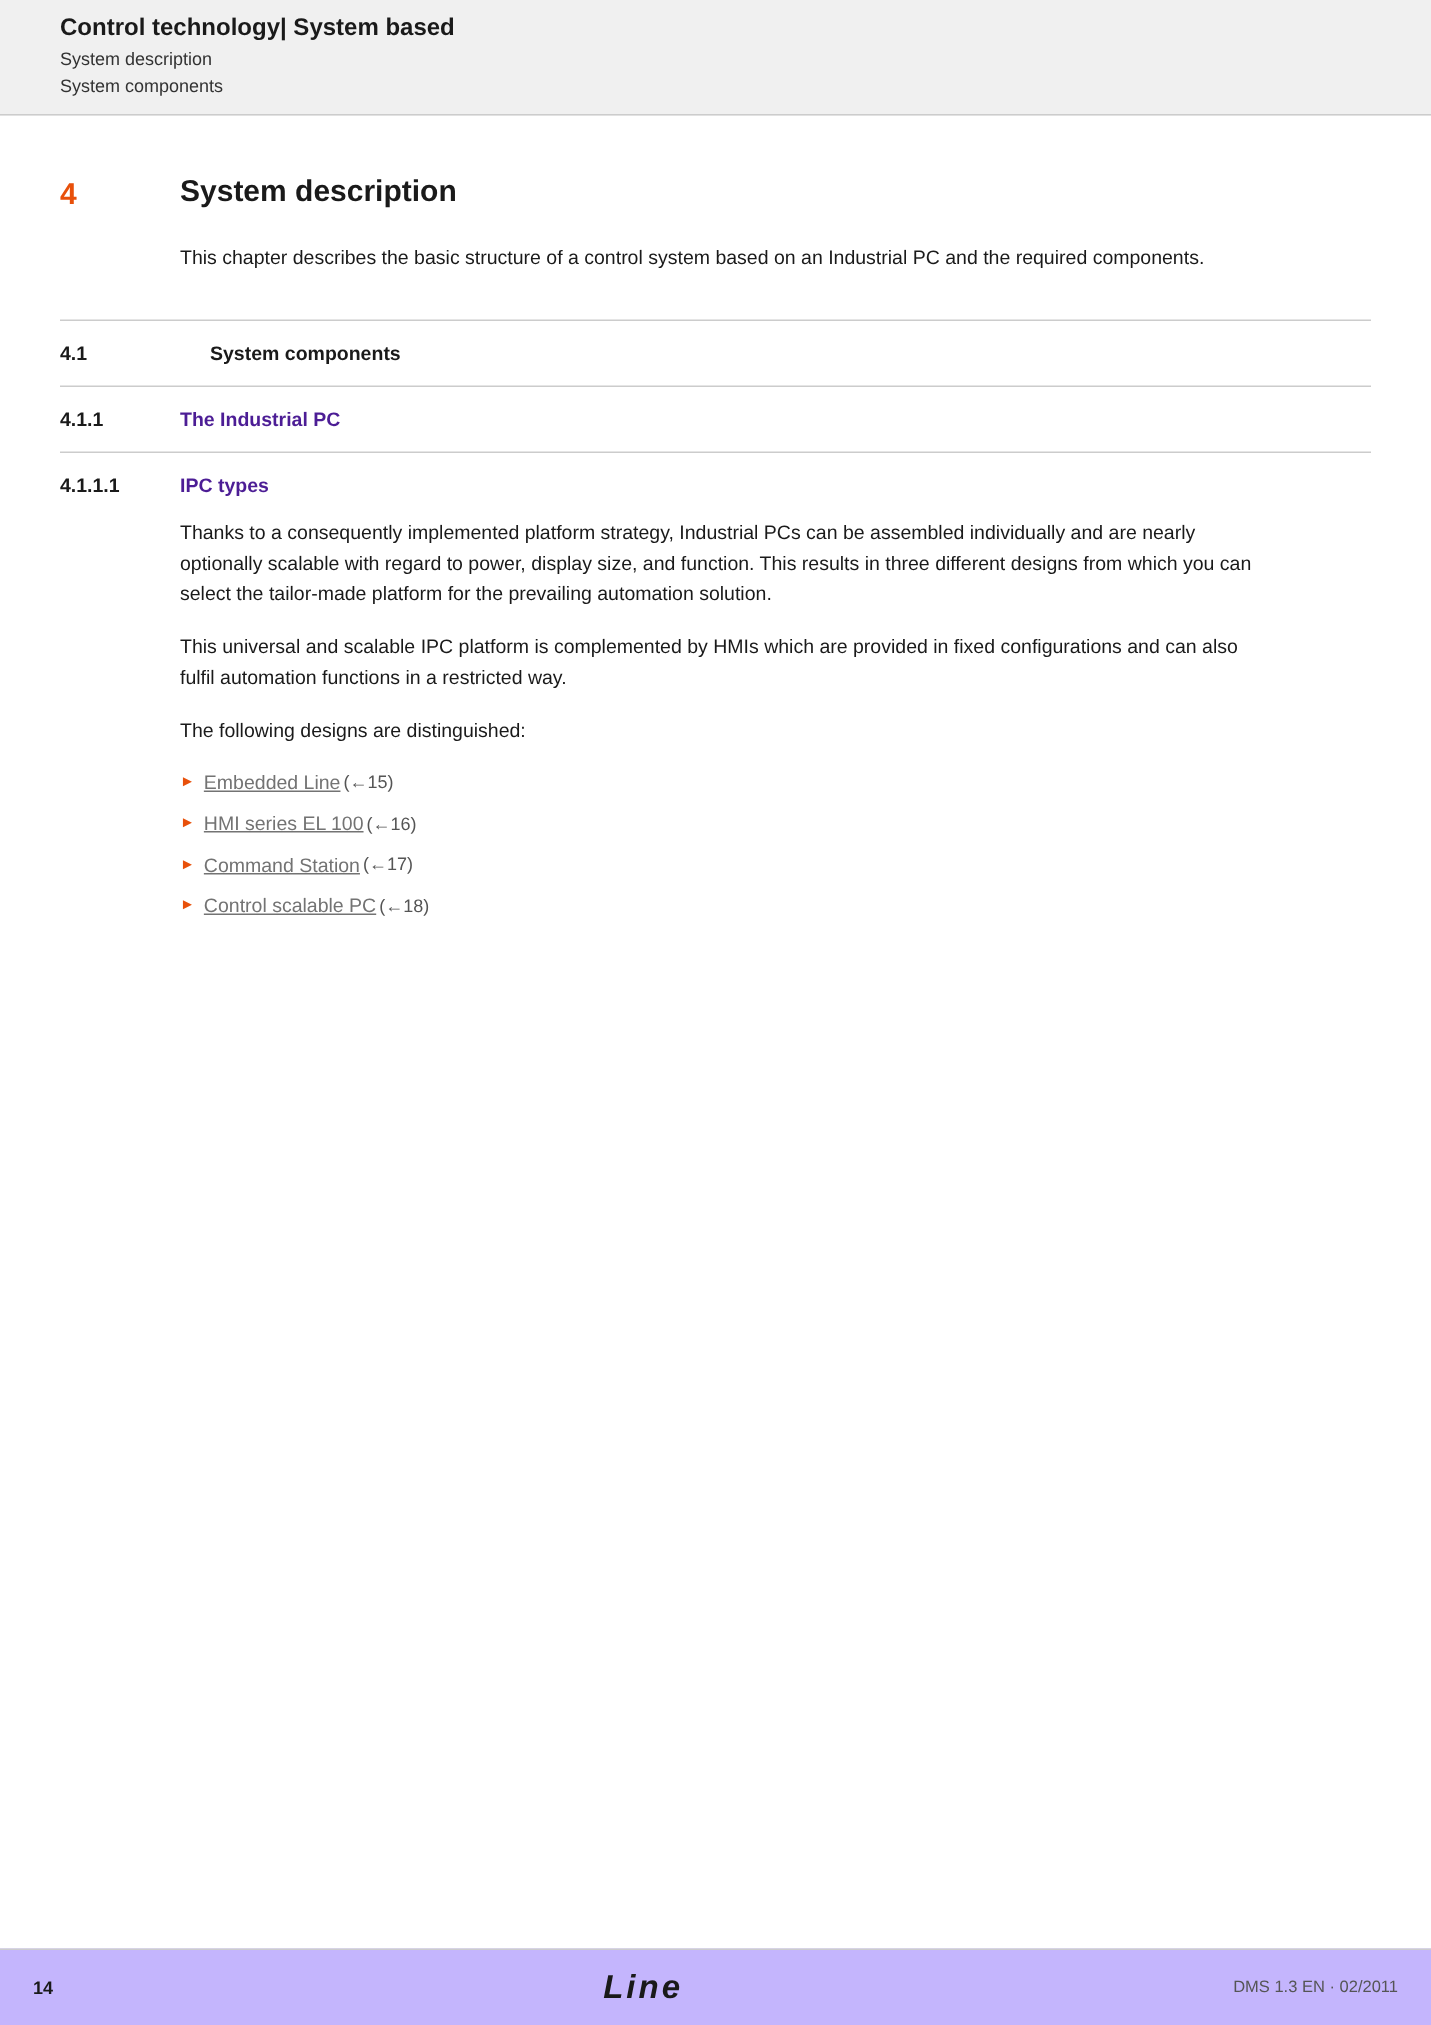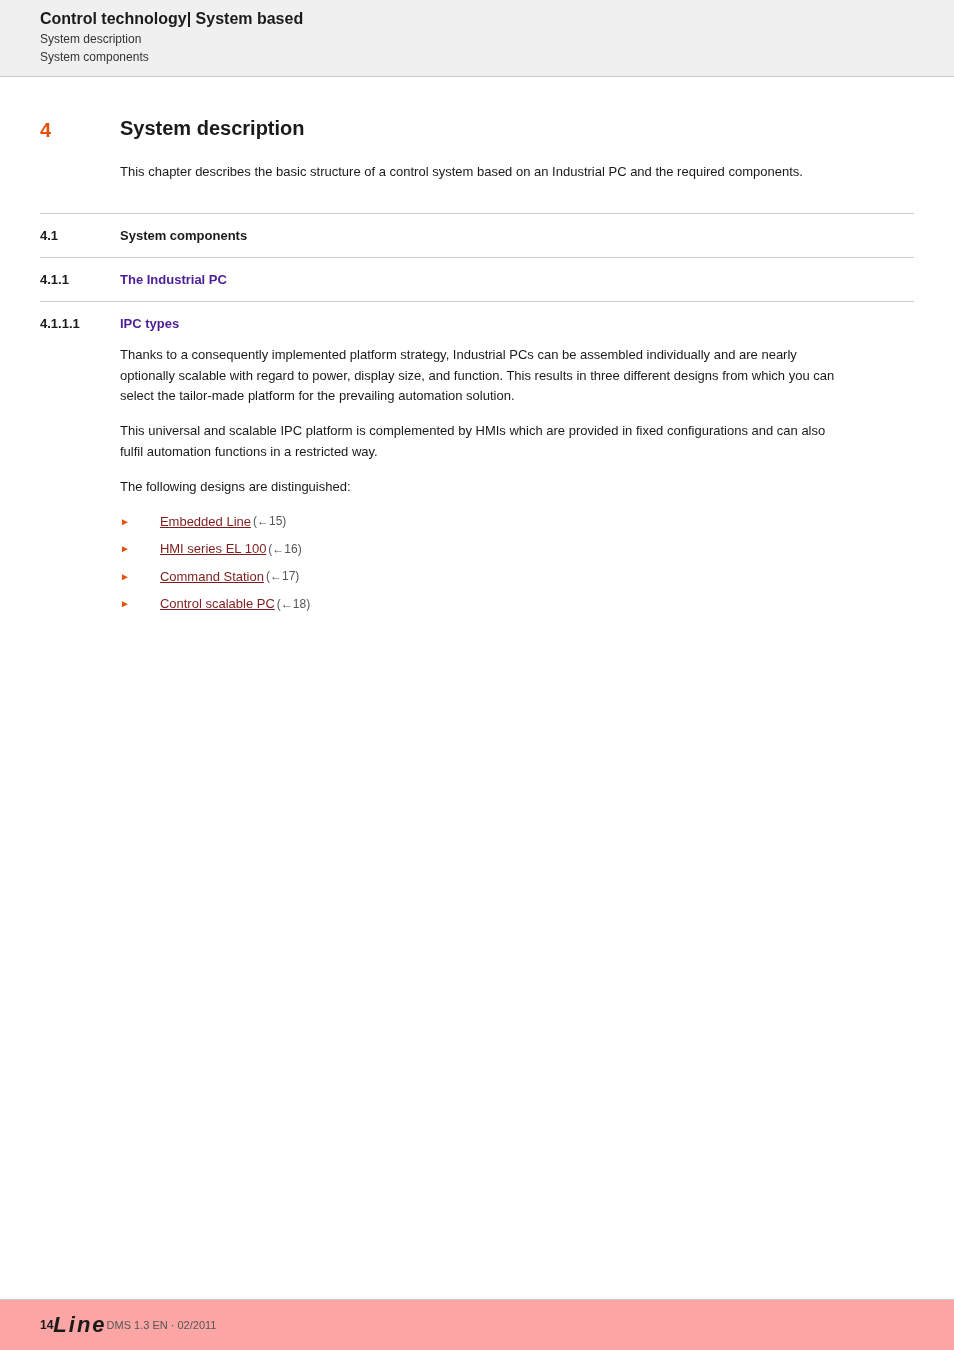"4.1" .subsection-row { gap: none -> 20px }
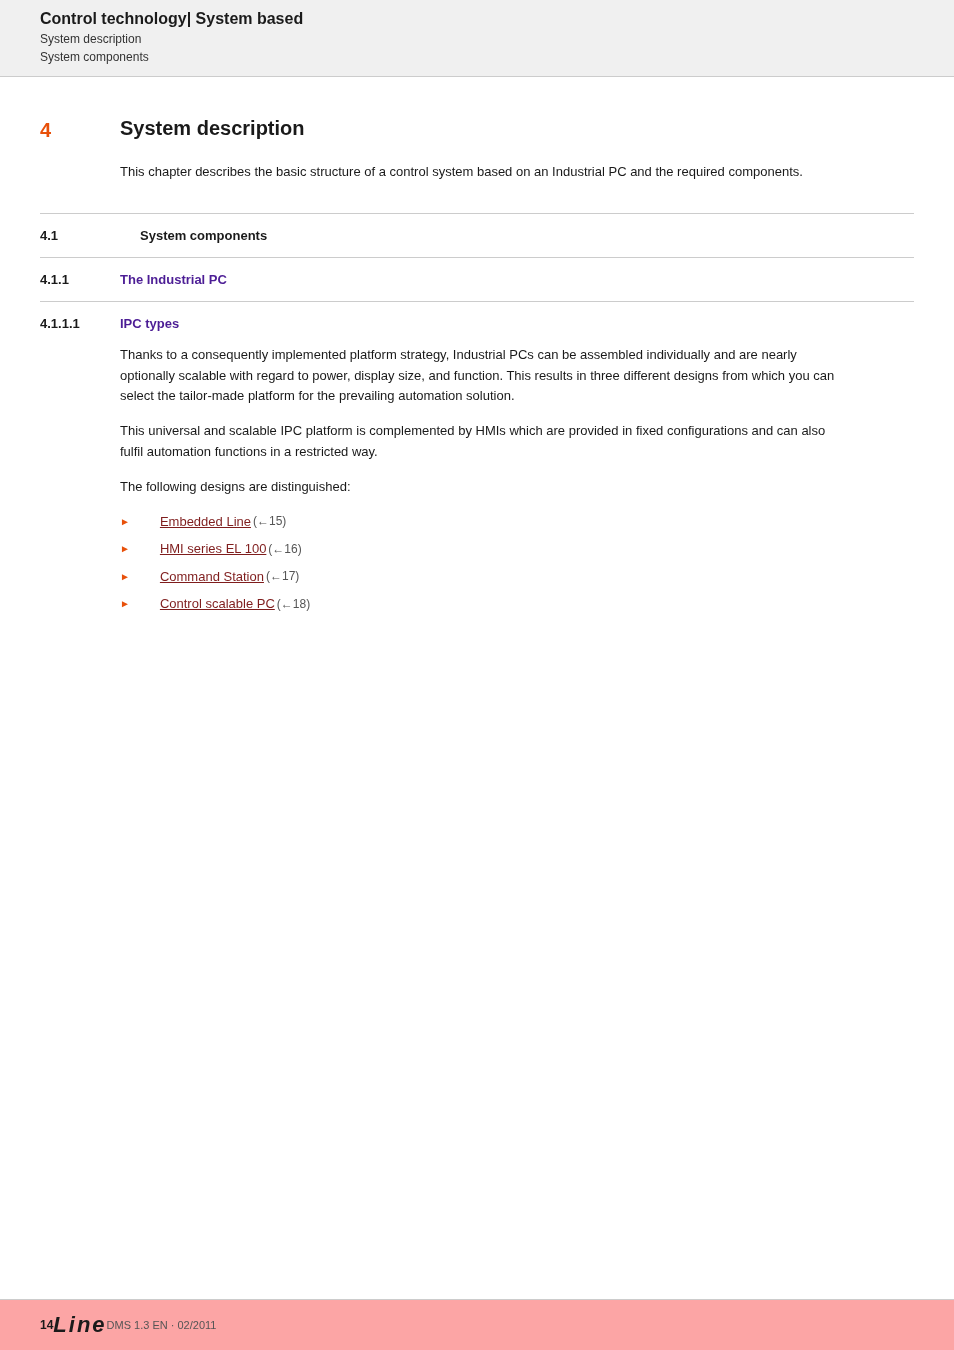"Embedded Line" .list-link { color: #7f1d1d -> #737373; margin-left: 24px -> none }
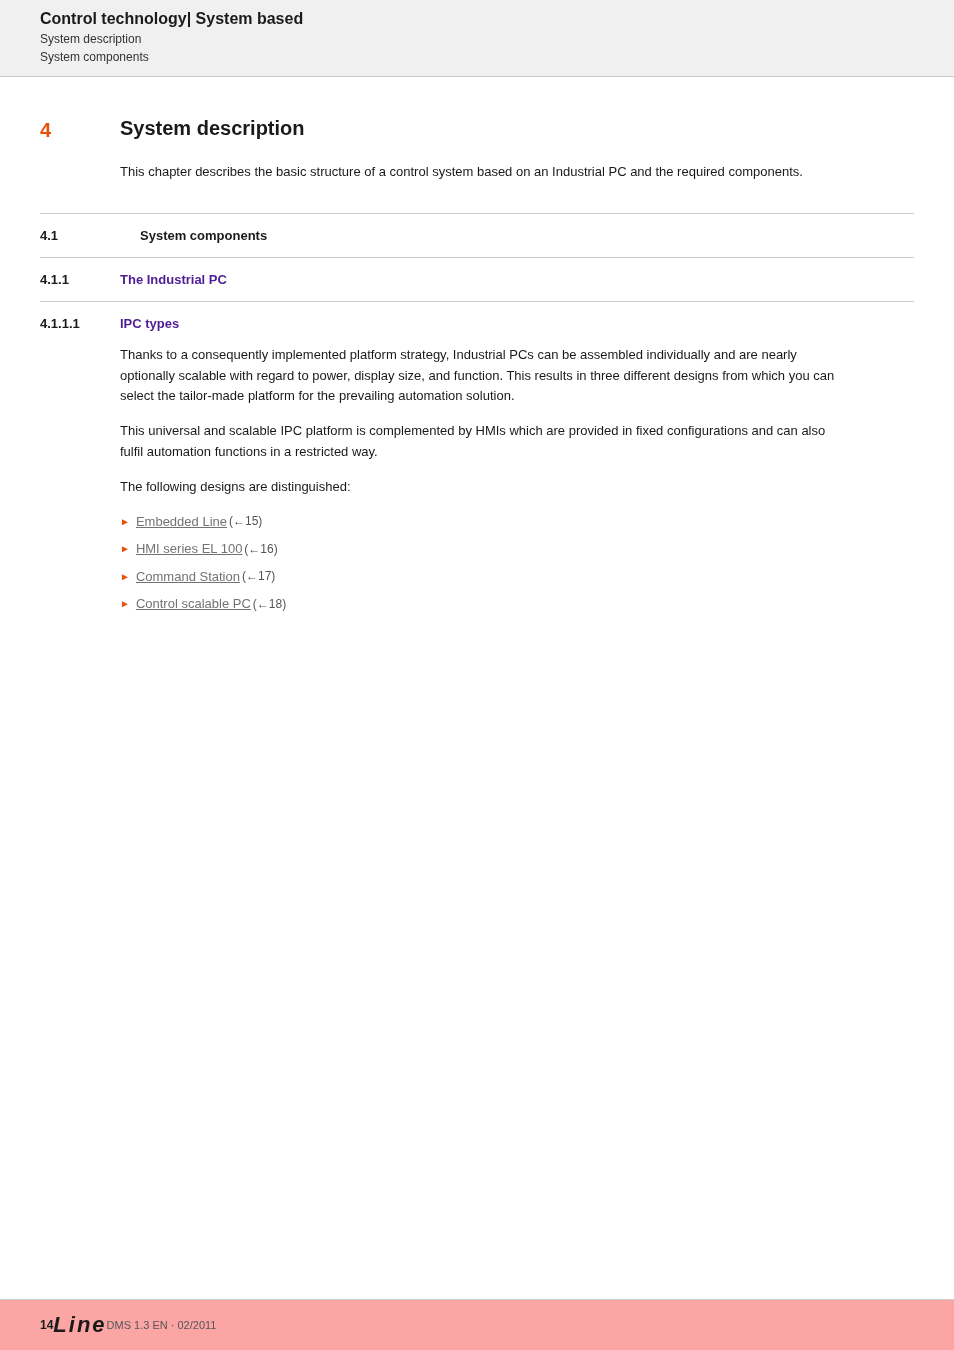"14" .footer { background: #fca5a5 -> #c4b5fd; justify-content: none -> space-between; padding: 12px 40px -> 12px 22px }
